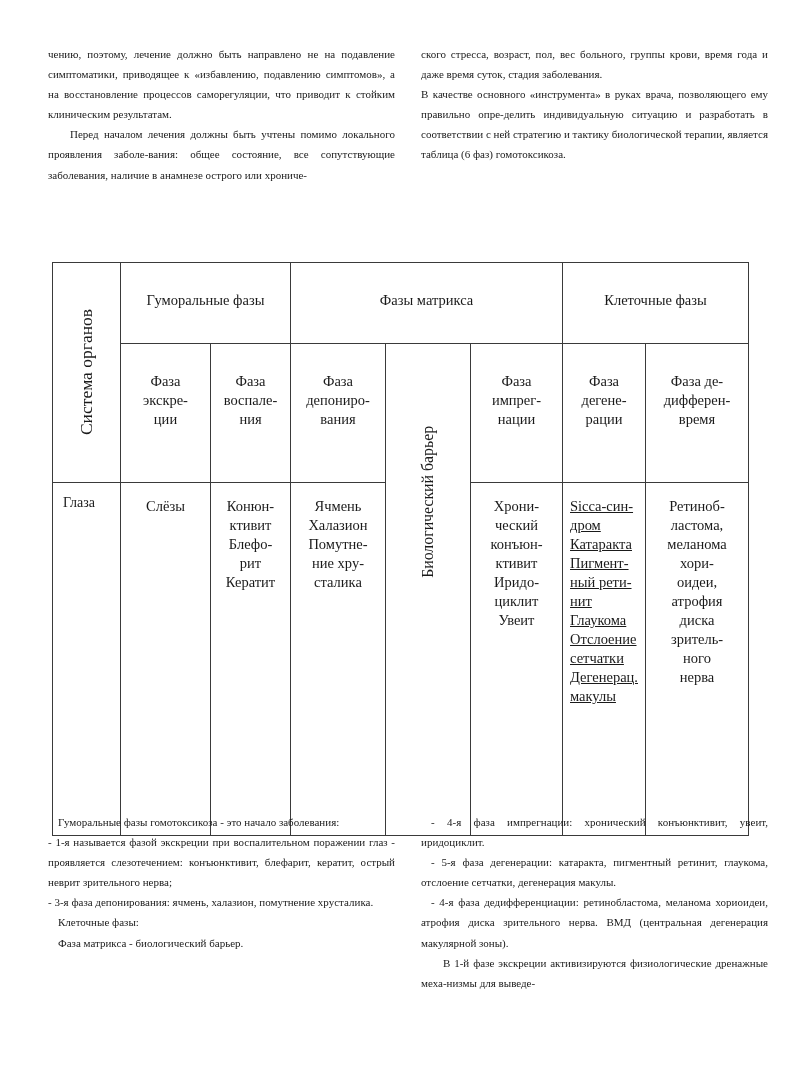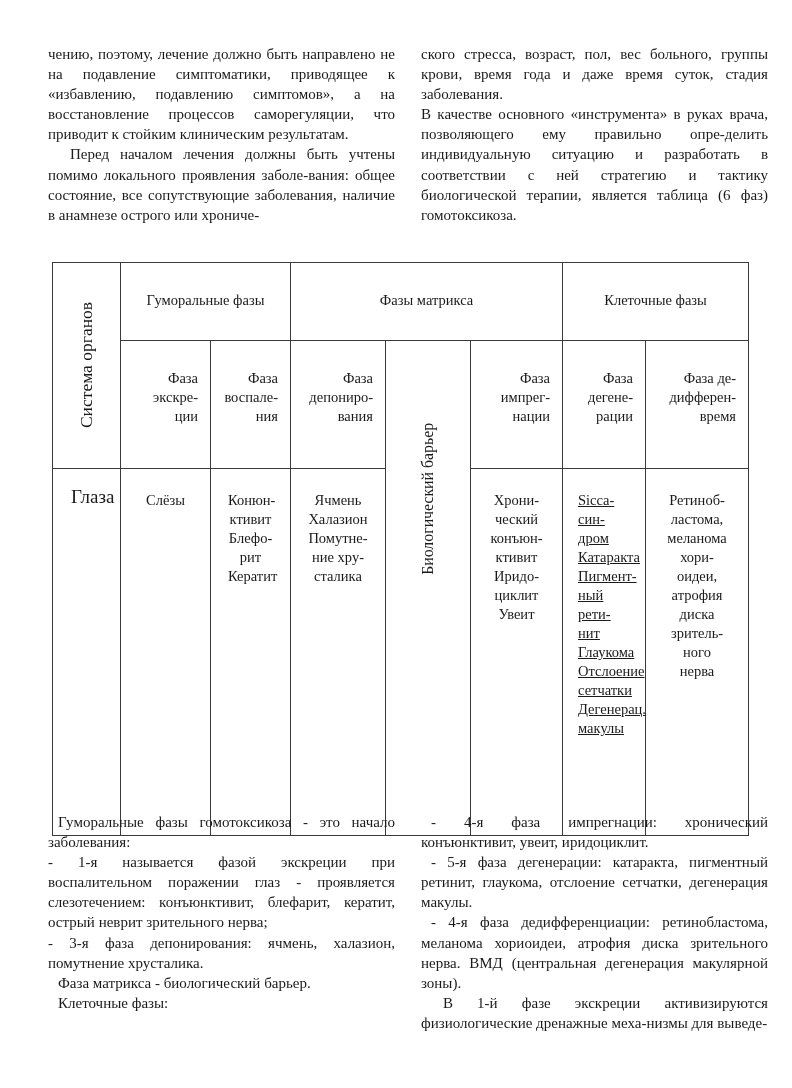"чению, поэтому, лечение должно быть" .para { font-size: 15px -> 11px }
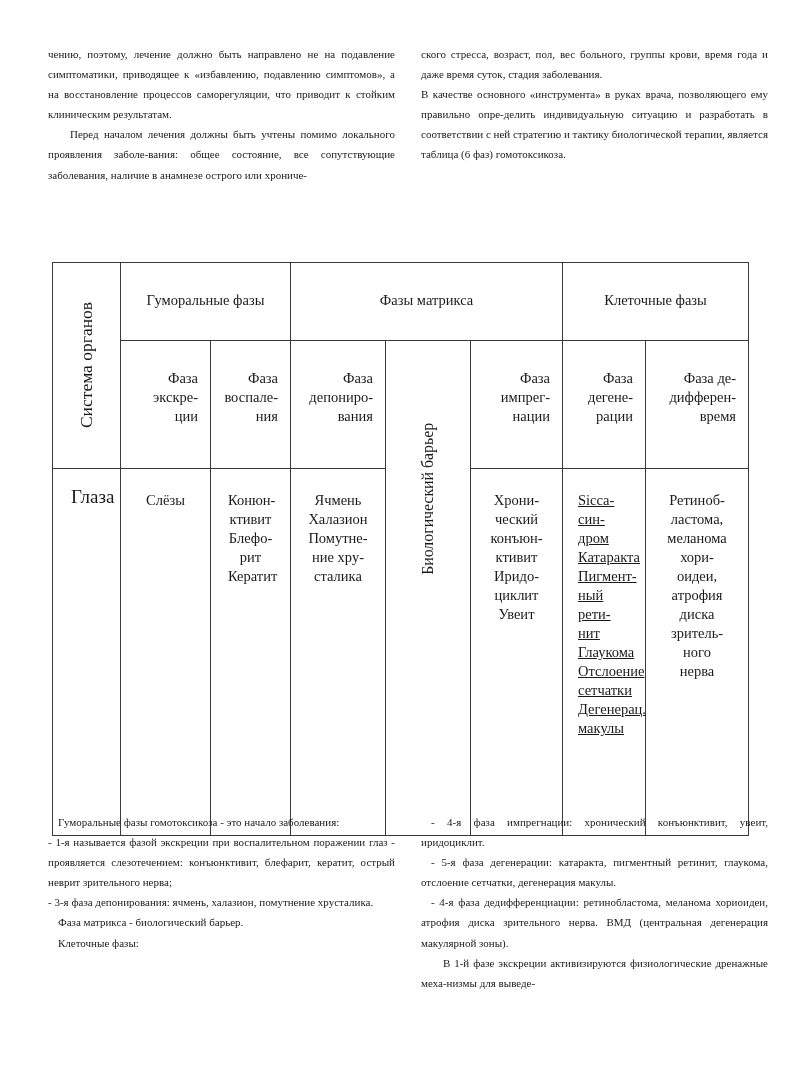"Гуморальные фазы" #phase-table td { padding: 12px -> 4px }
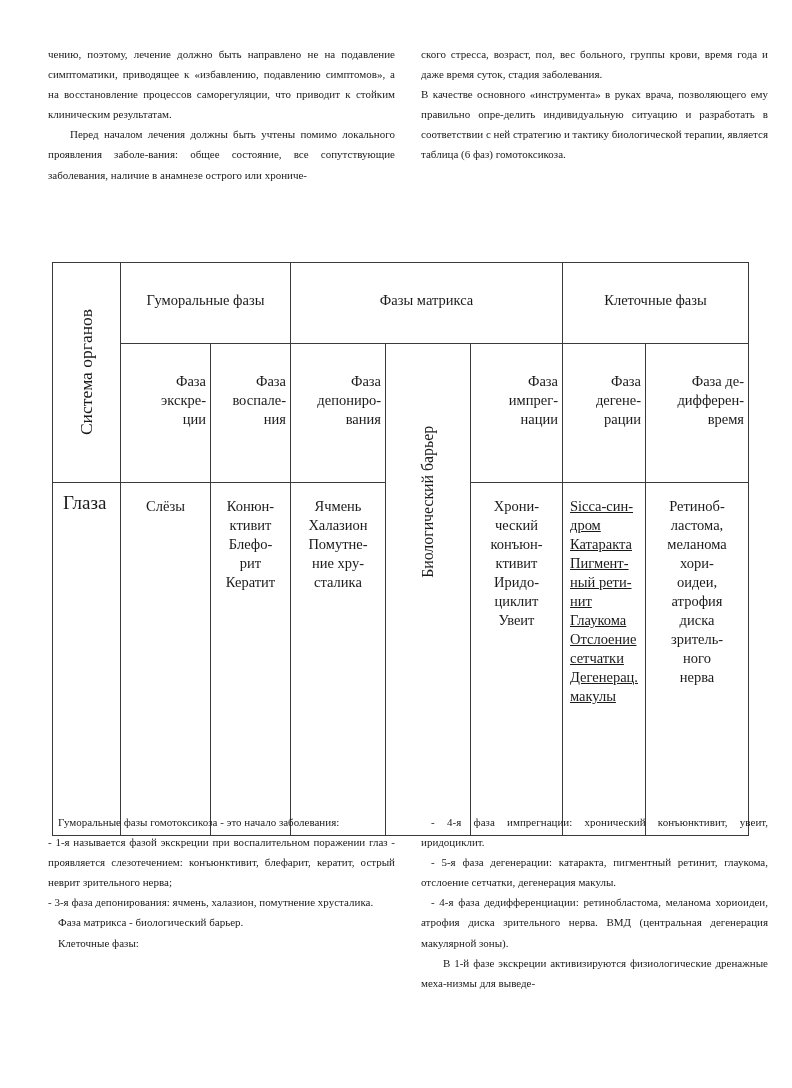"Фаза" .hsub { text-align: right -> center }
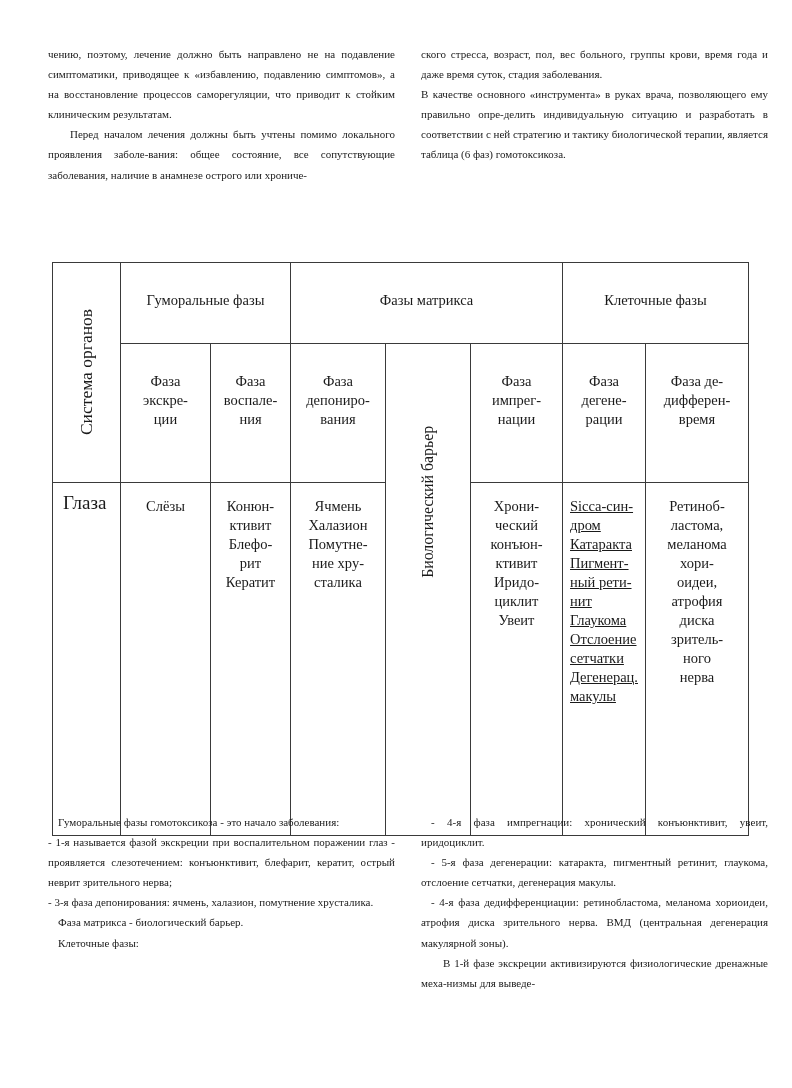"Глаза" .cell-body.lead { font-size: 19px -> 14px }
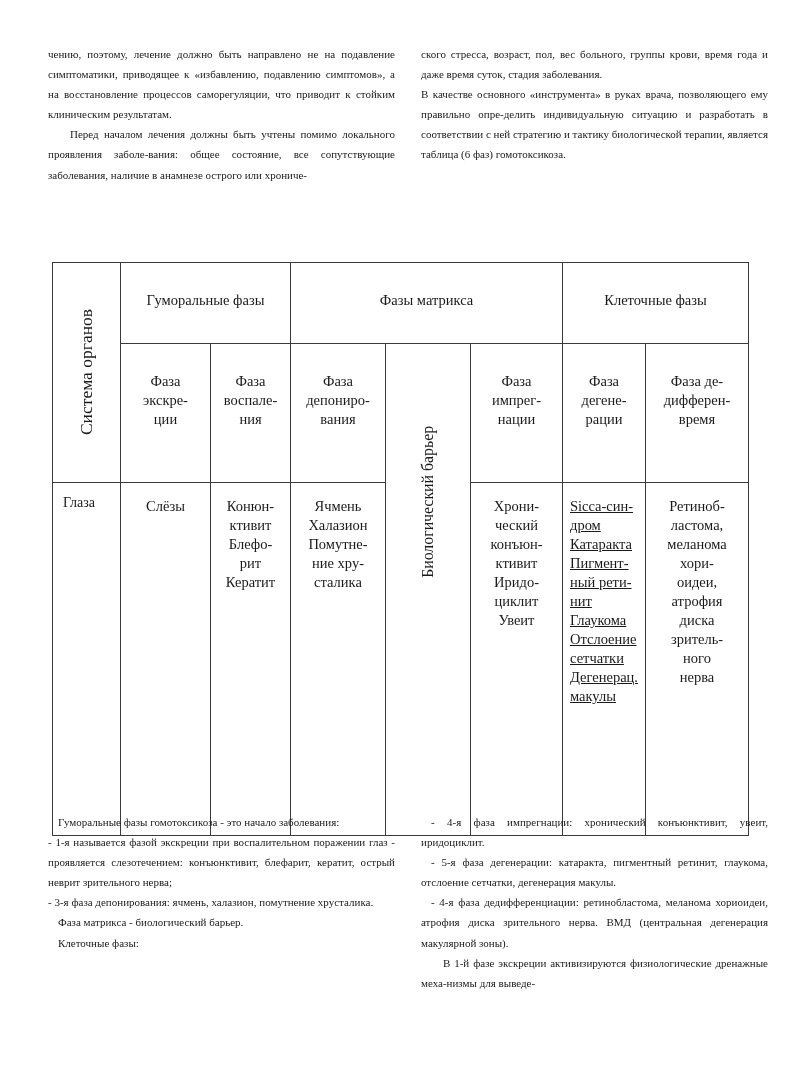"Фаза матрикса - биологический барьер." p.para { order: before "Клеточные фазы:" -> after "Клеточные фазы:" }
